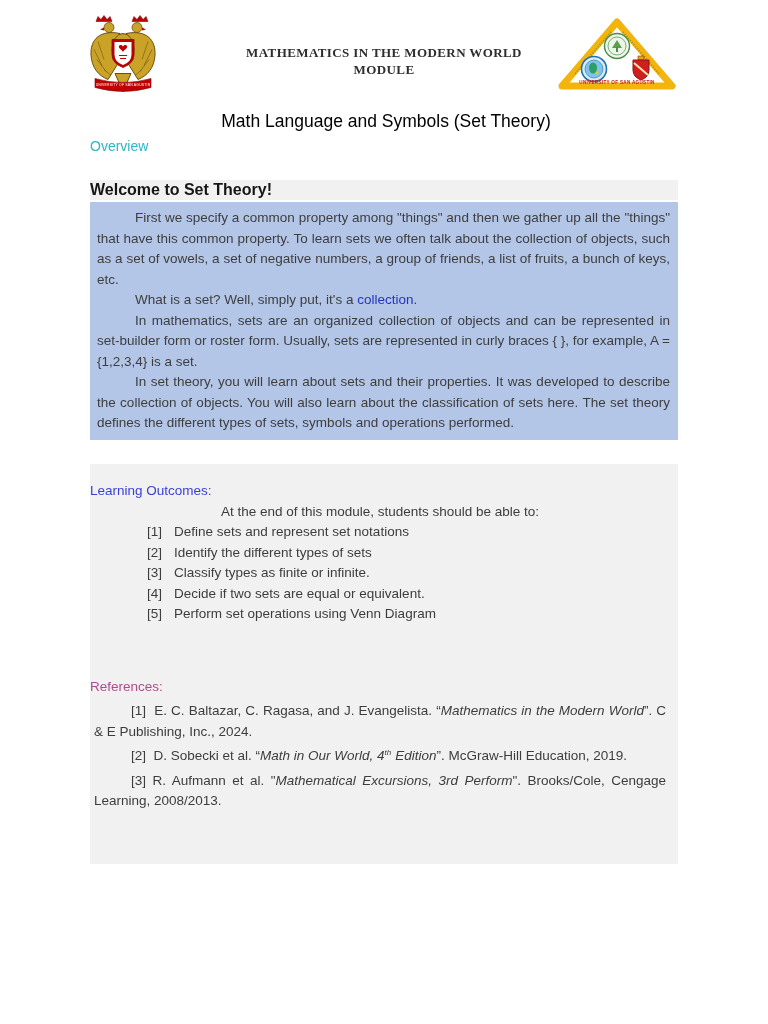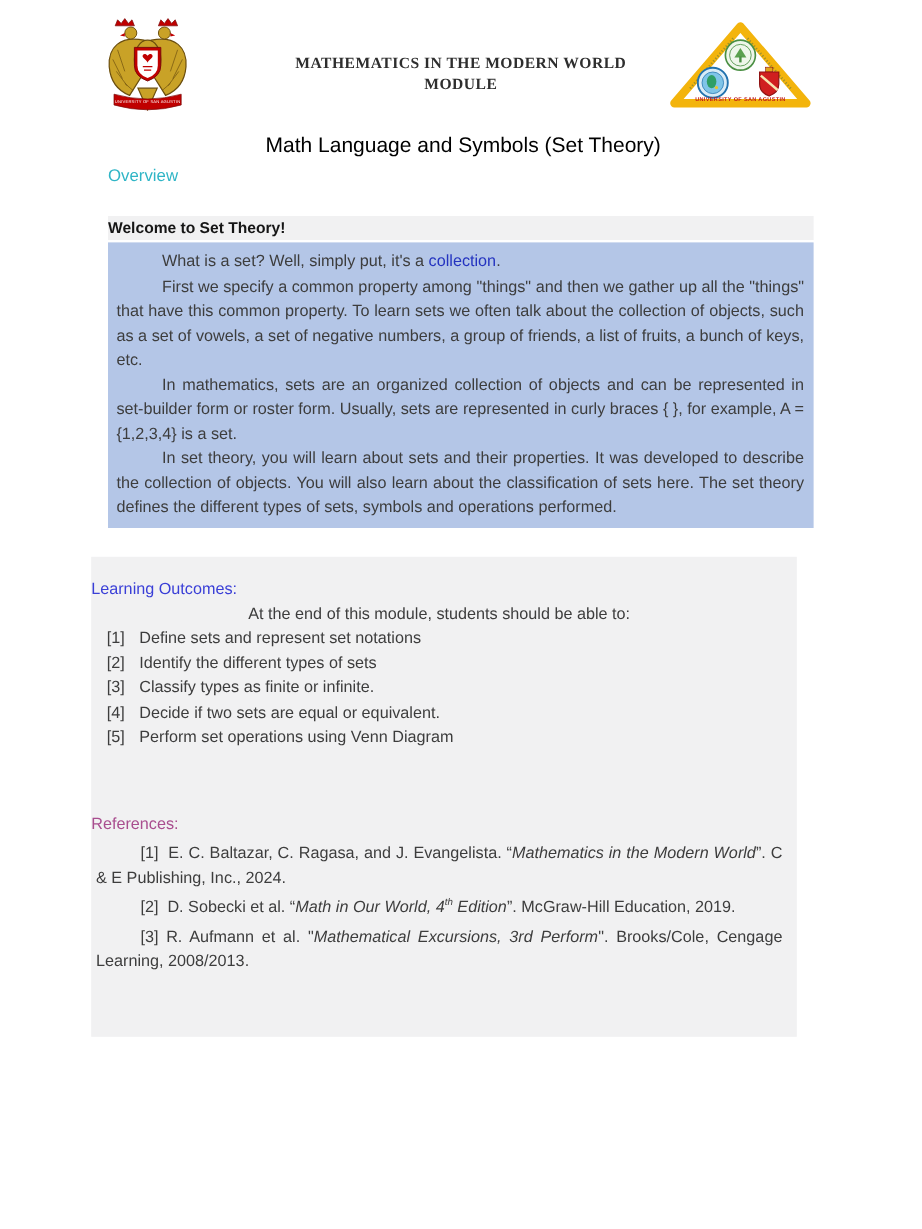"Welcome to Set Theory!" .welcome-band span { font-size: 13px -> 16px }
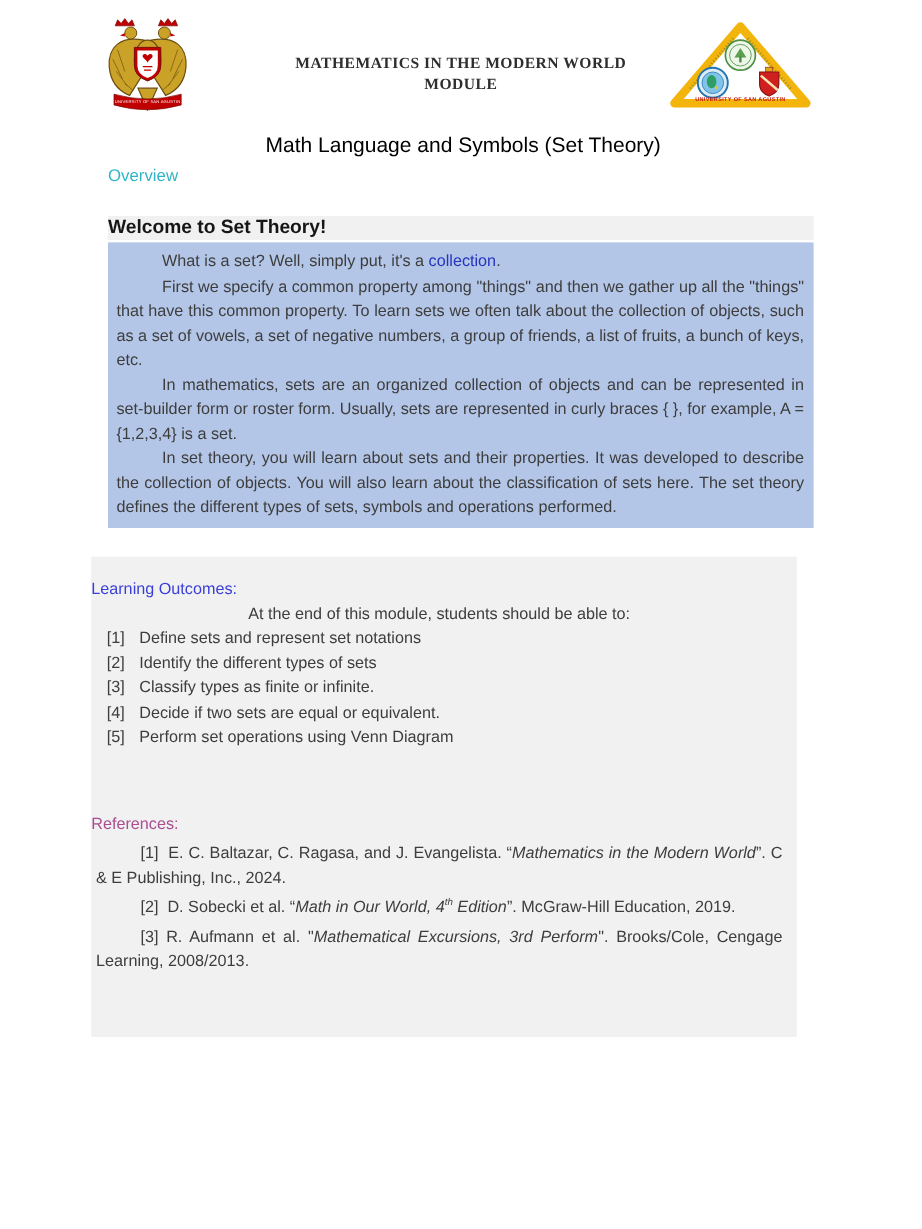"What is a set? Well," p { order: before "First we specify a common" -> after "First we specify a common" }
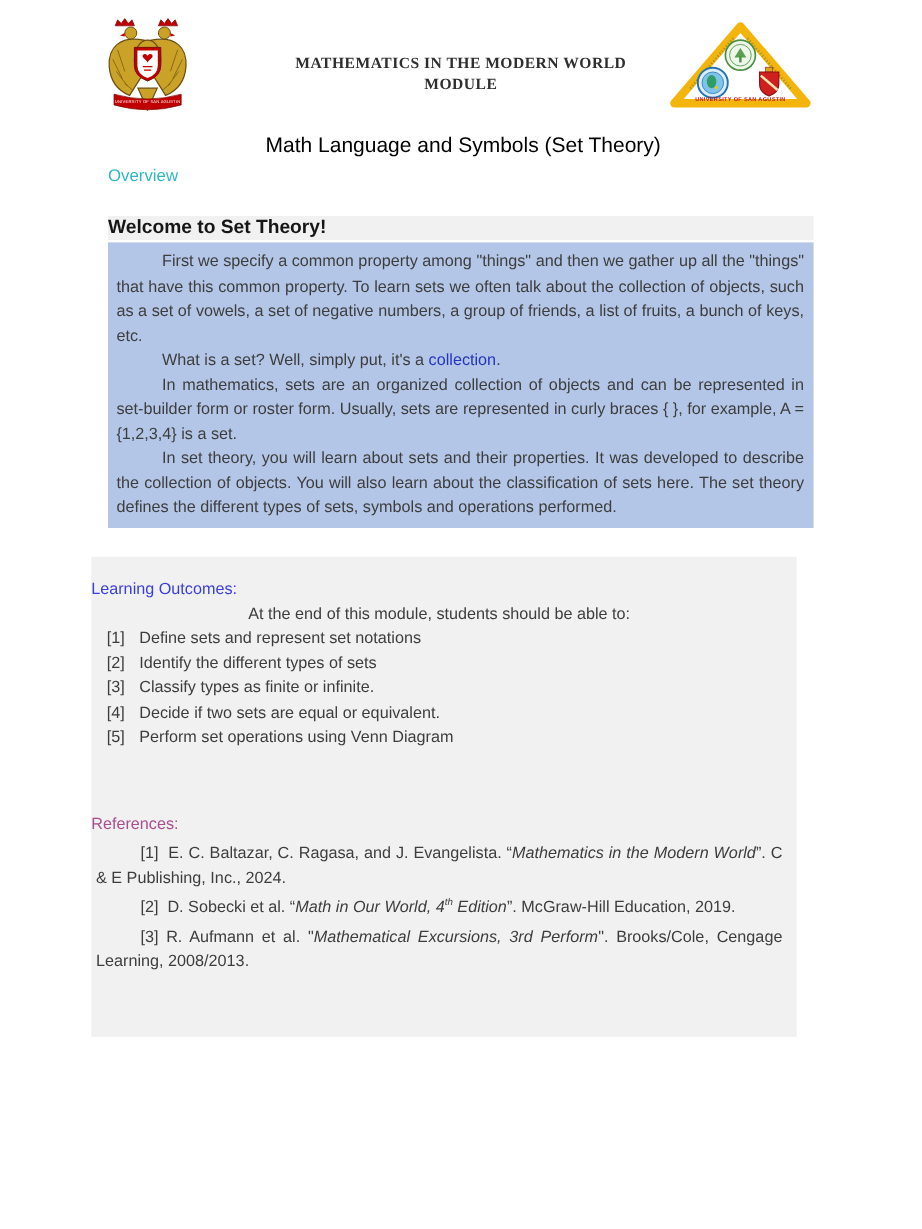"Learning Outcomes:" .gray-block { left: 76px -> 90px }
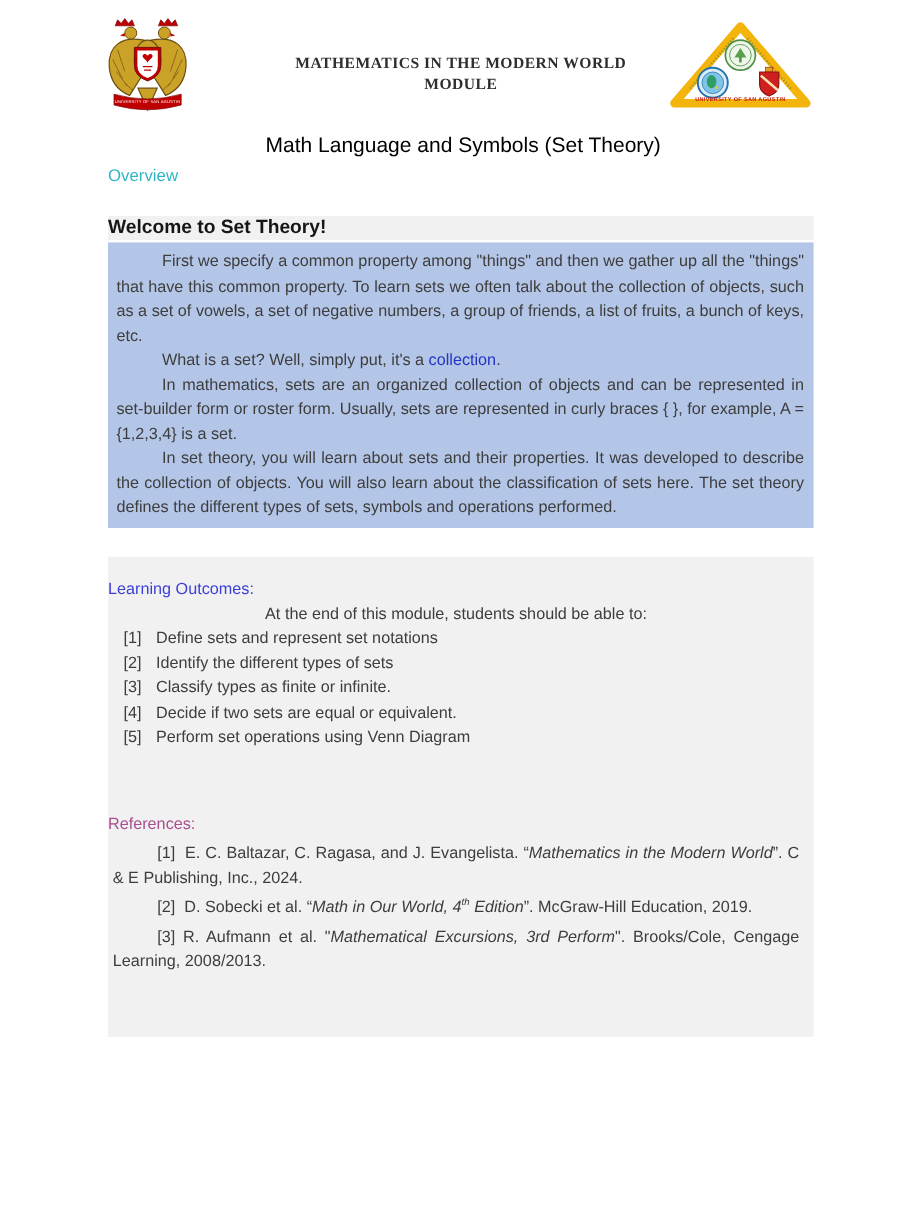"[1] Define sets and represent" .lo-item { margin-left: none -> 44px }
